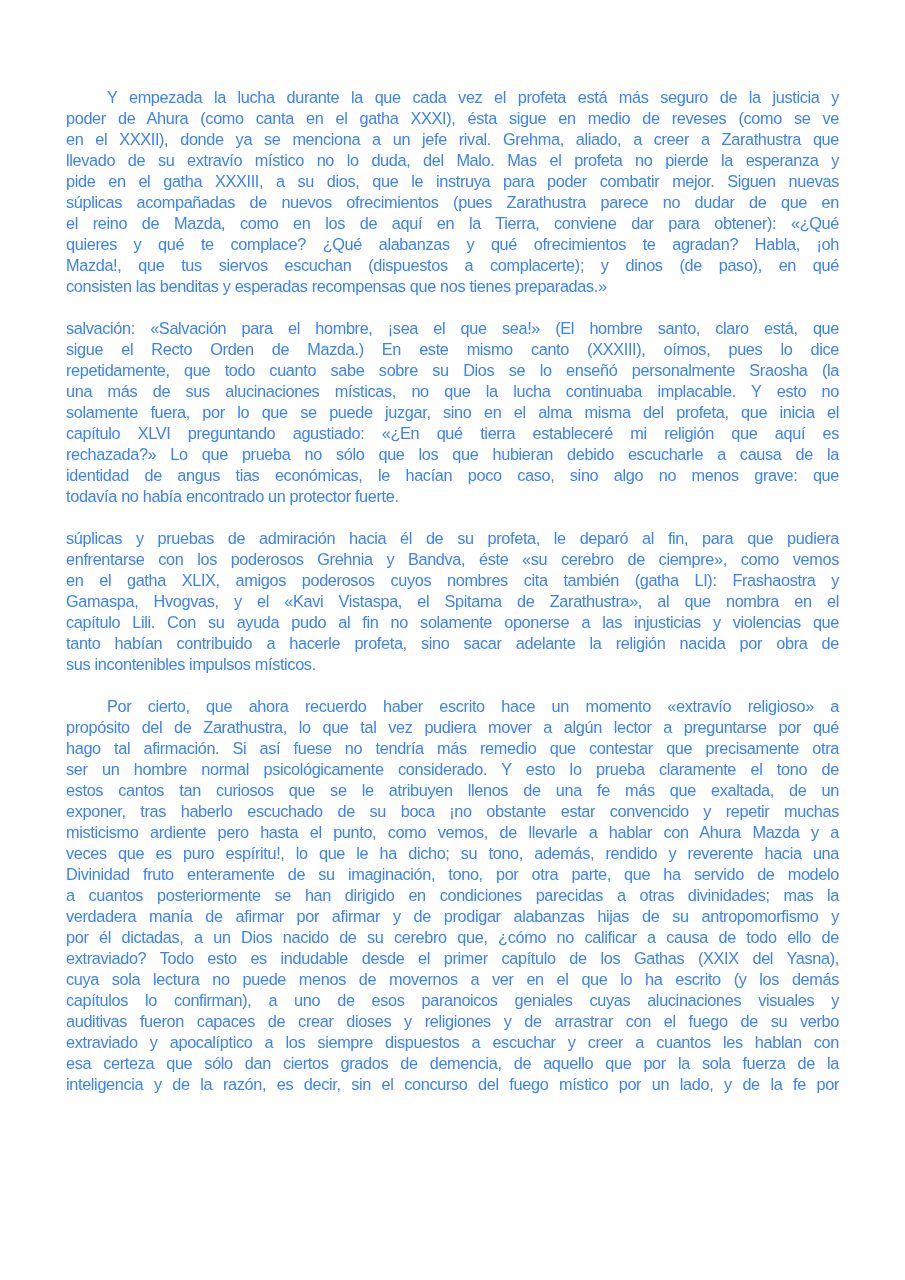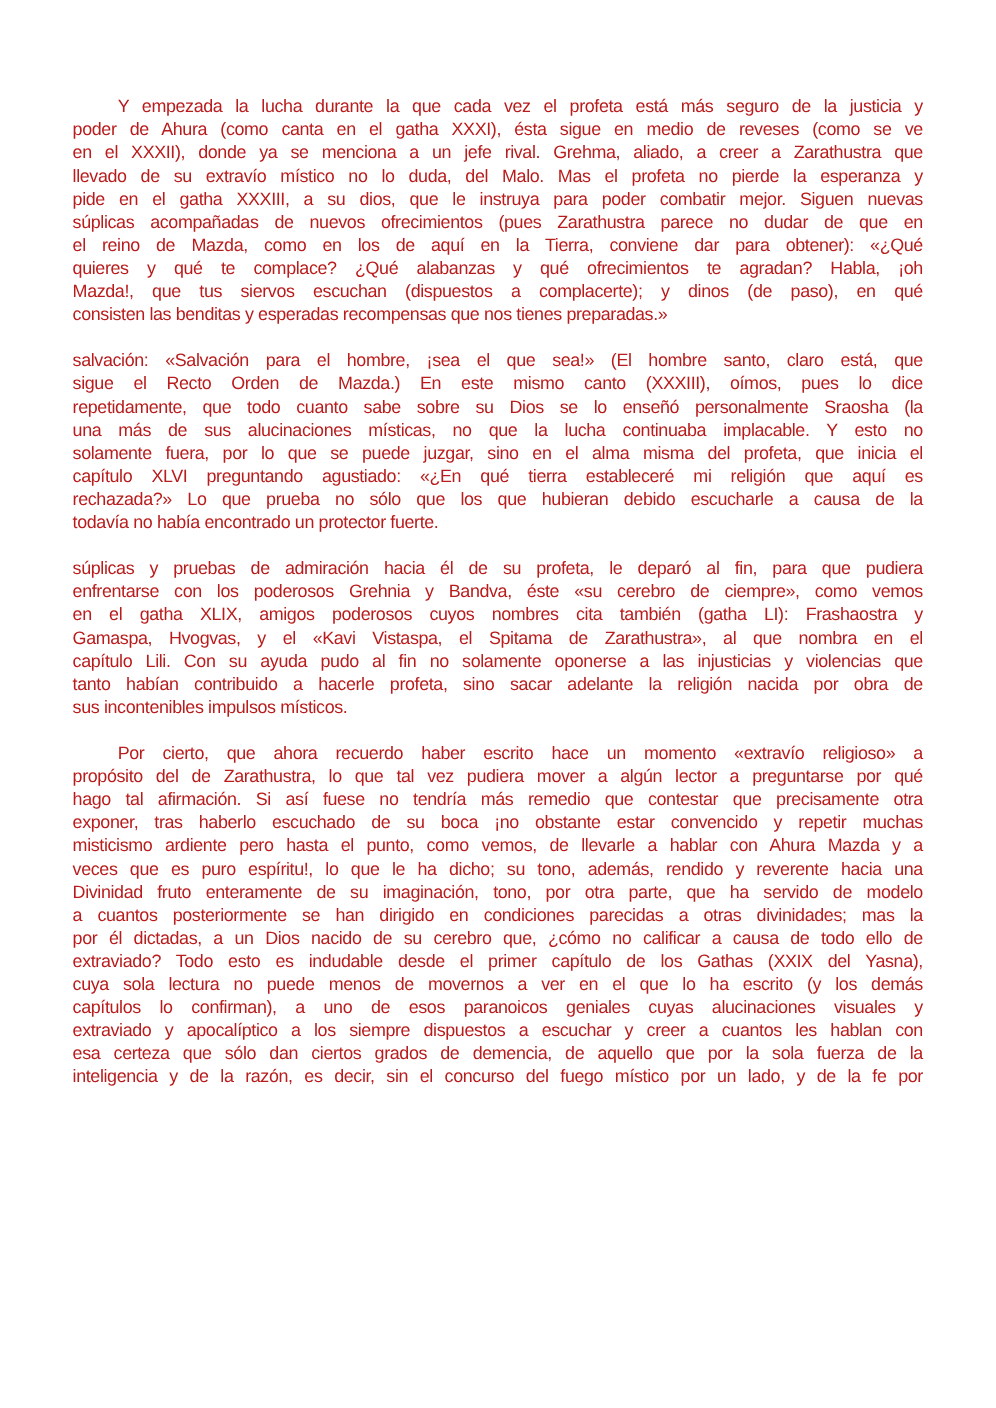"Y empezada la lucha durante" .page { color: #b91c1c -> #3b82f6 }
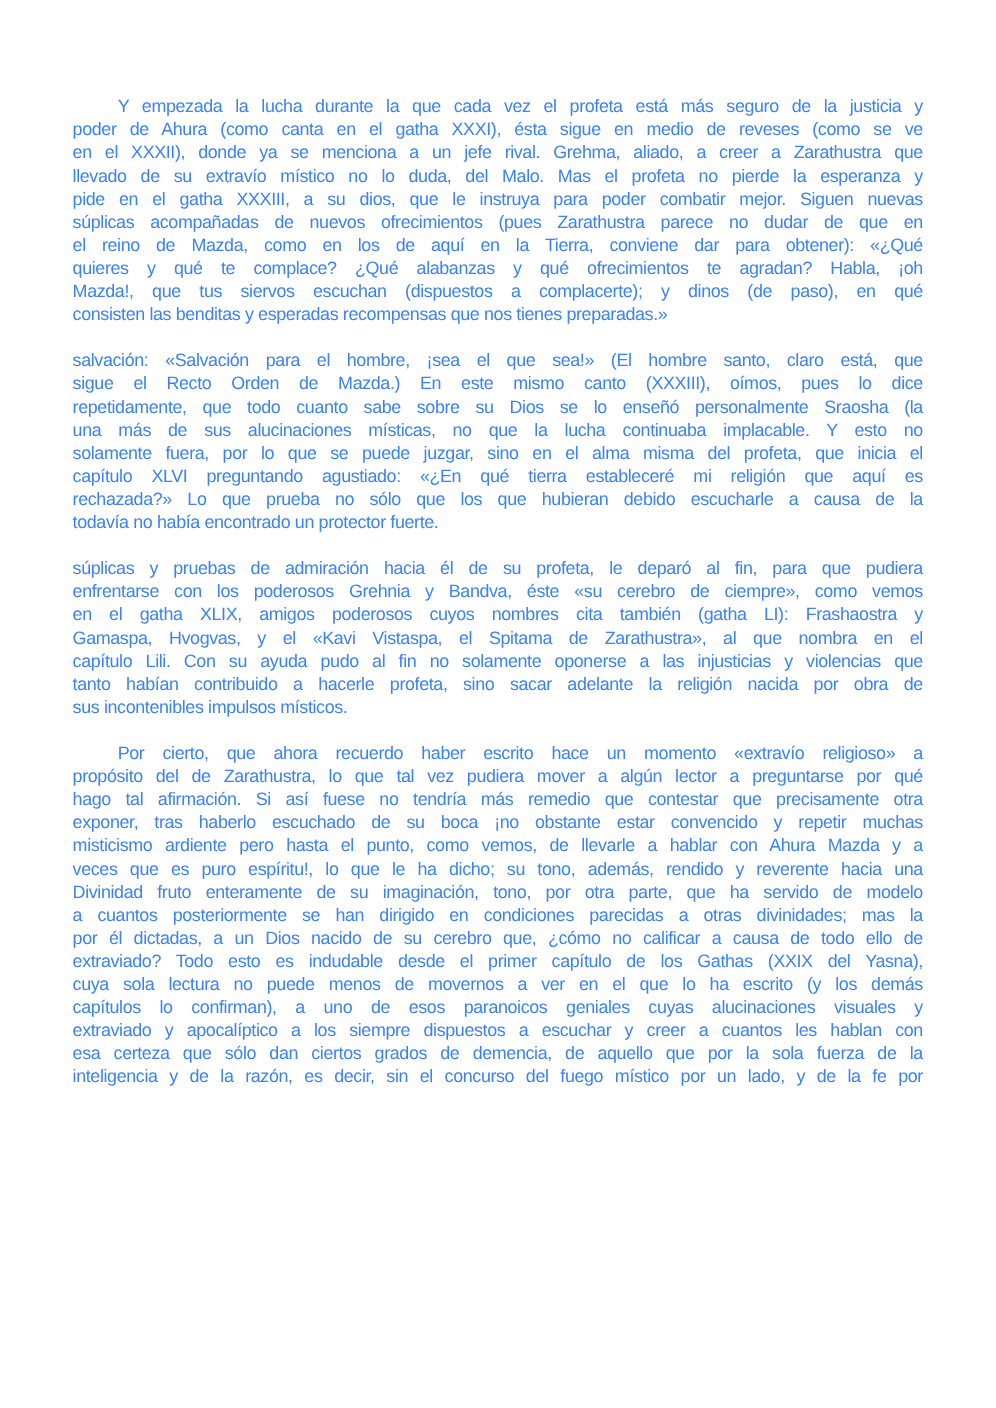"identidad de angus tias económicas," div.line { html: none -> <div>identidad de angus tias económicas, le hacían poco caso, sino algo no menos grave: que</div> }
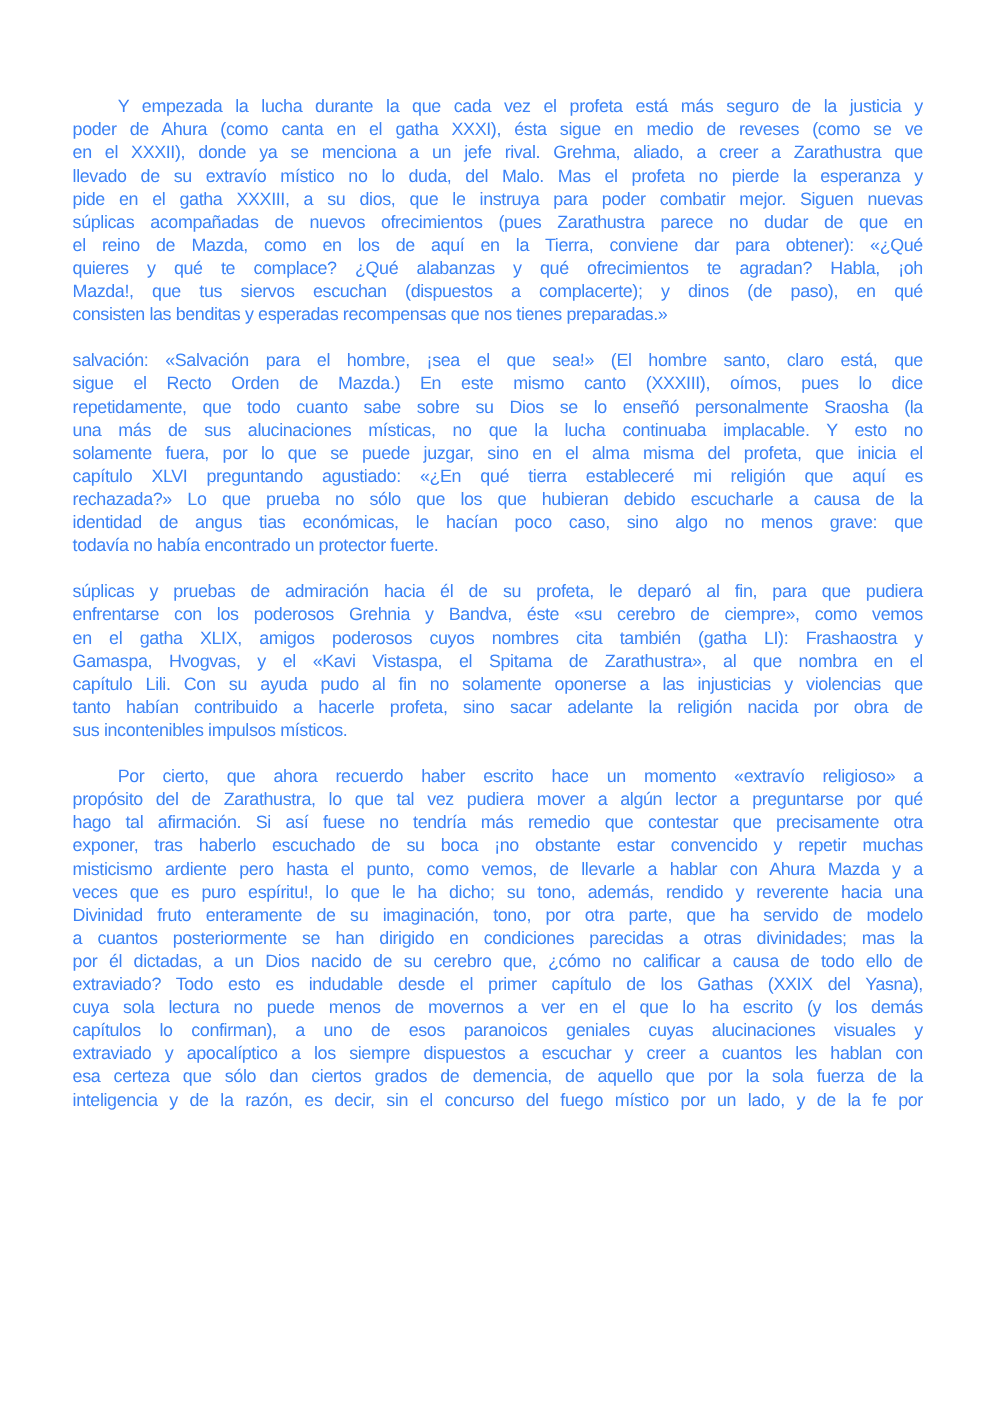"ser un hombre normal psicológicamente" div.line { html: none -> <div>ser un hombre normal psicológicamente considerado. Y esto lo prueba claramente el tono de</div> }
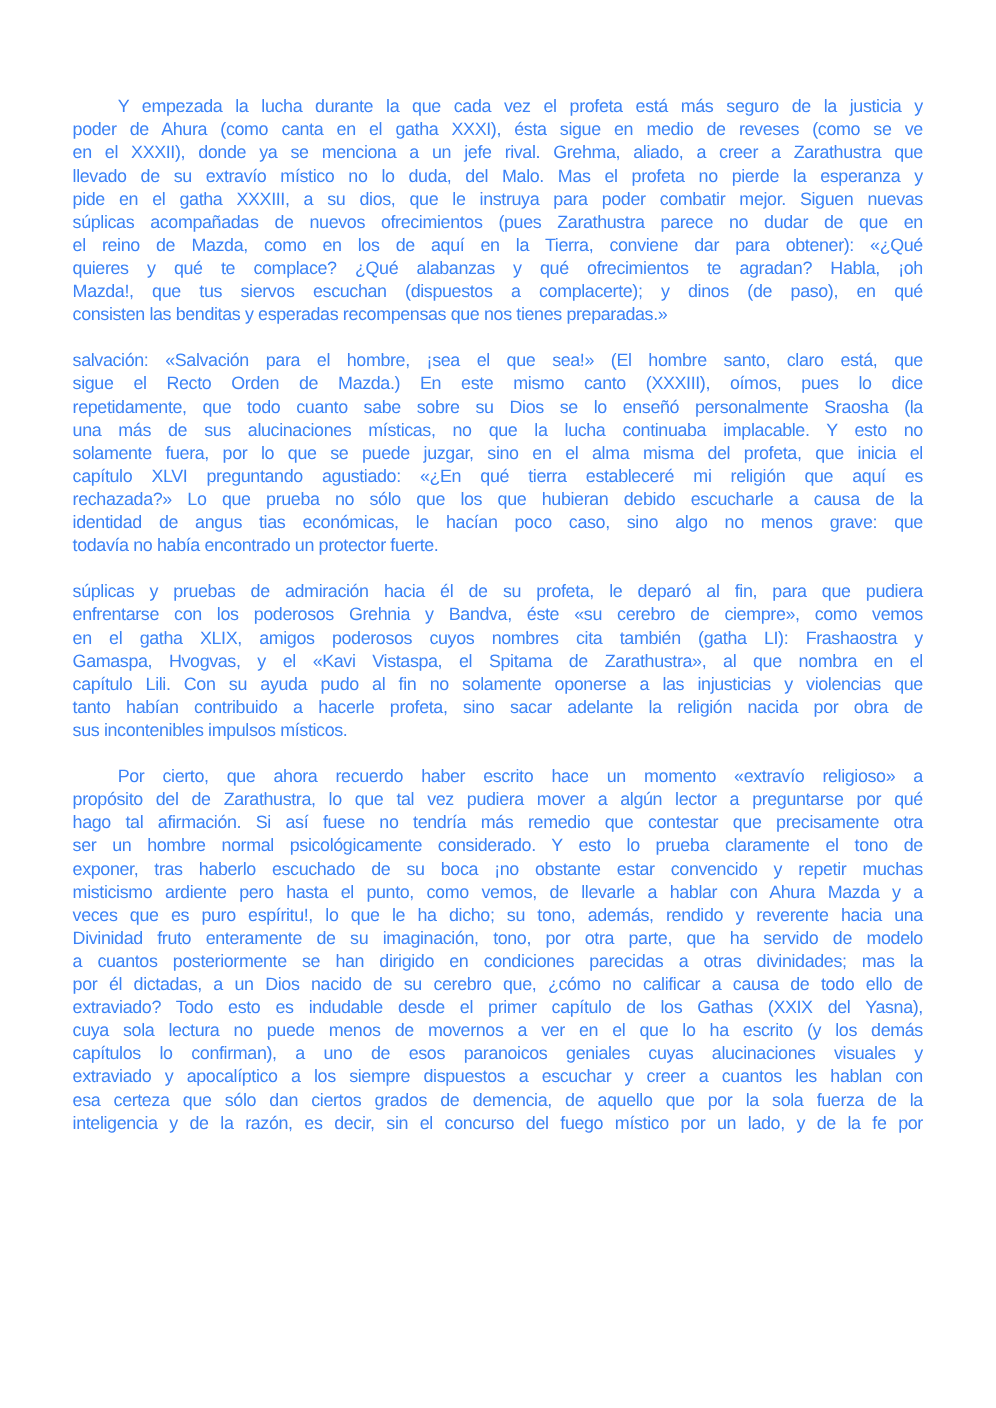"estos cantos tan curiosos que" div.line { html: none -> <div>estos cantos tan curiosos que se le atribuyen llenos de una fe más que exaltada, de un</div> }
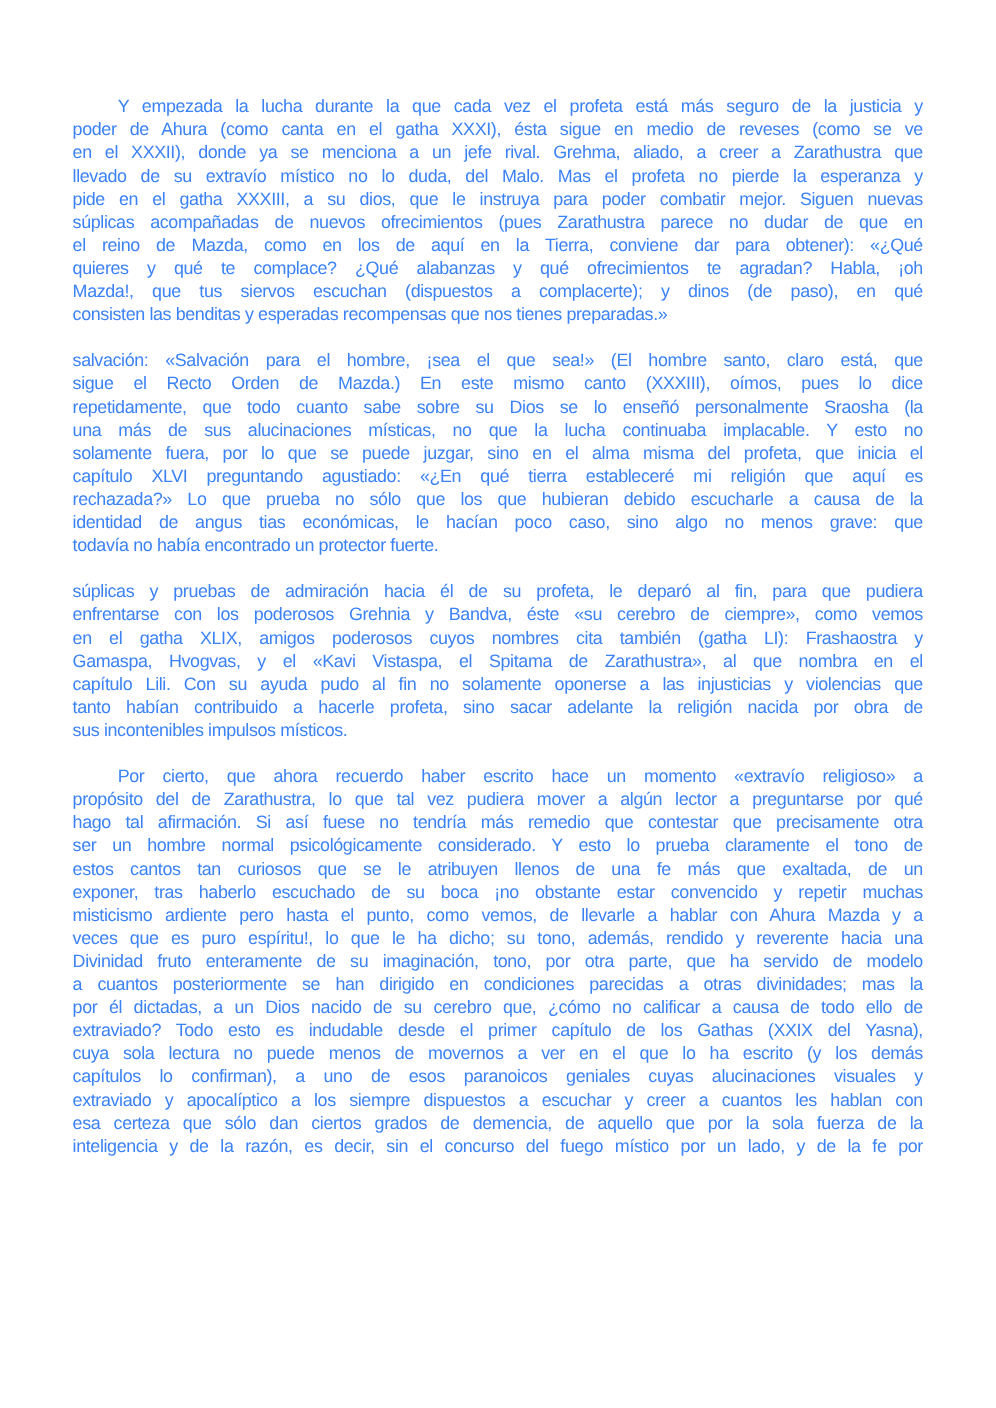"verdadera manía de afirmar por" div.line { html: none -> <div>verdadera manía de afirmar por afirmar y de prodigar alabanzas hijas de su antropomorfismo y</div> }
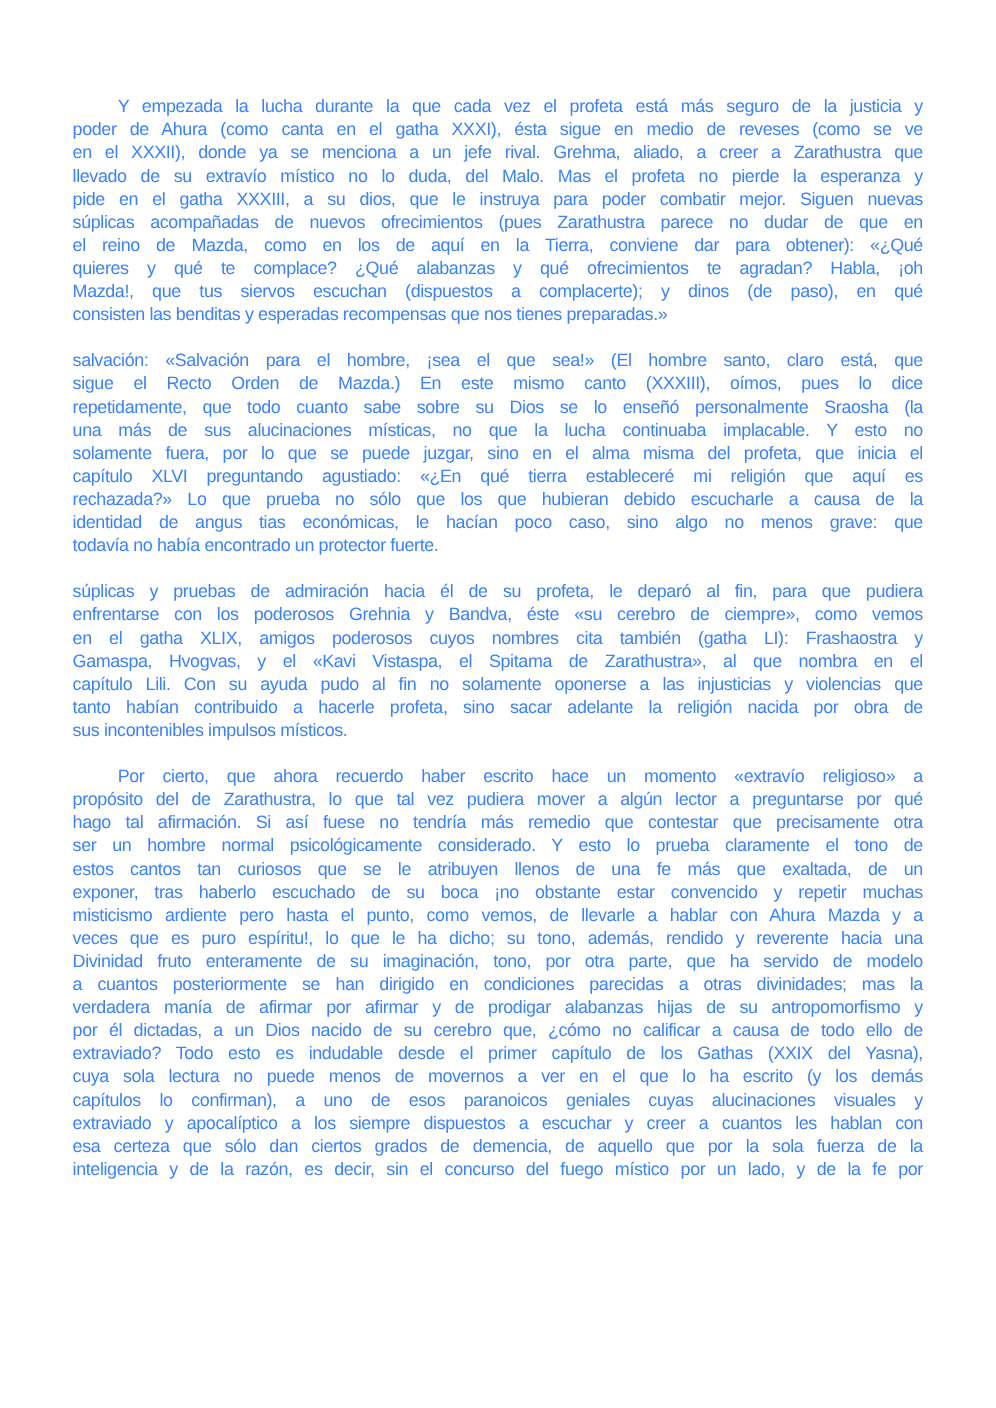"auditivas fueron capaces de crear" div.line { html: none -> <div>auditivas fueron capaces de crear dioses y religiones y de arrastrar con el fuego de su verbo</div> }
